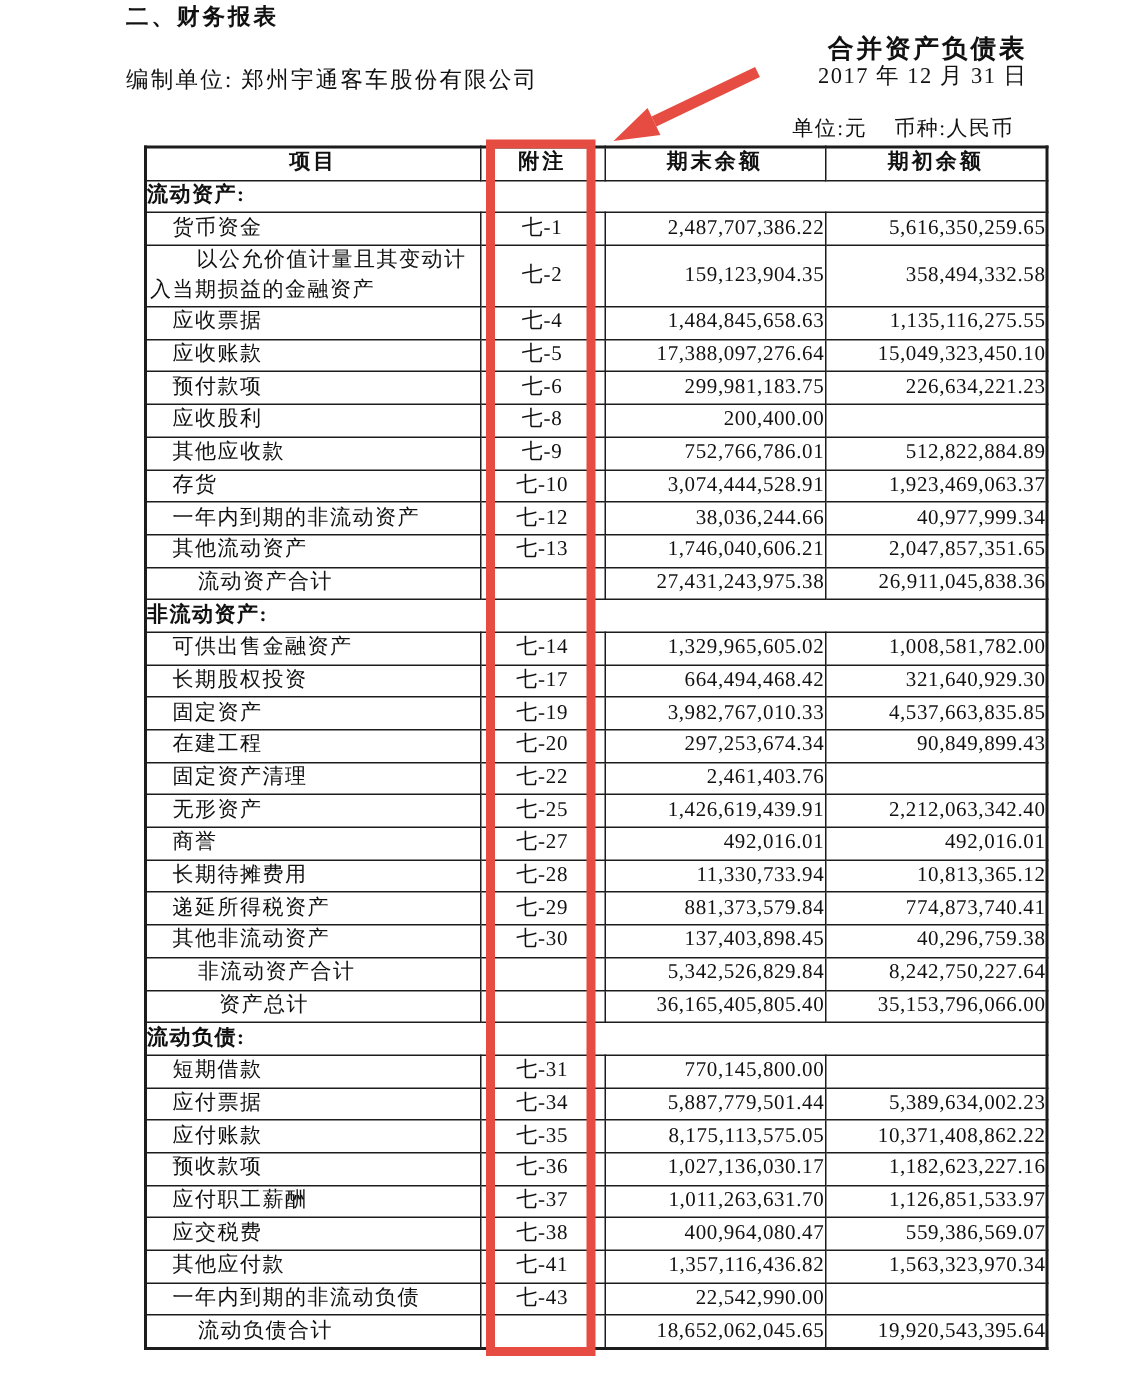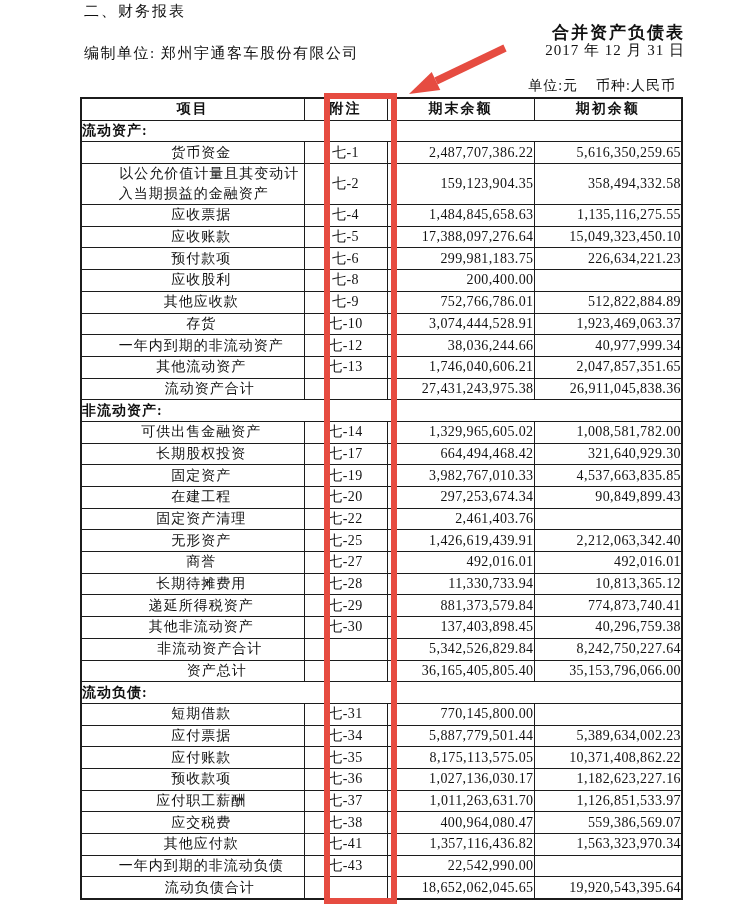"二、财务报表" .doc-heading { font-weight: normal -> bold }
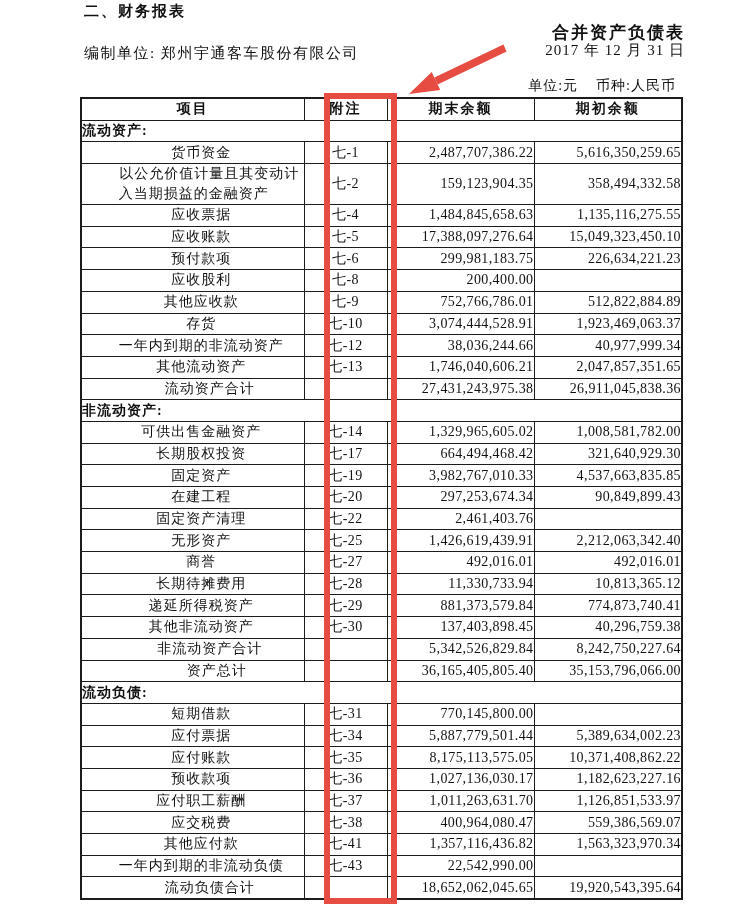"项目" table.sheet { left: 80px -> 96px }
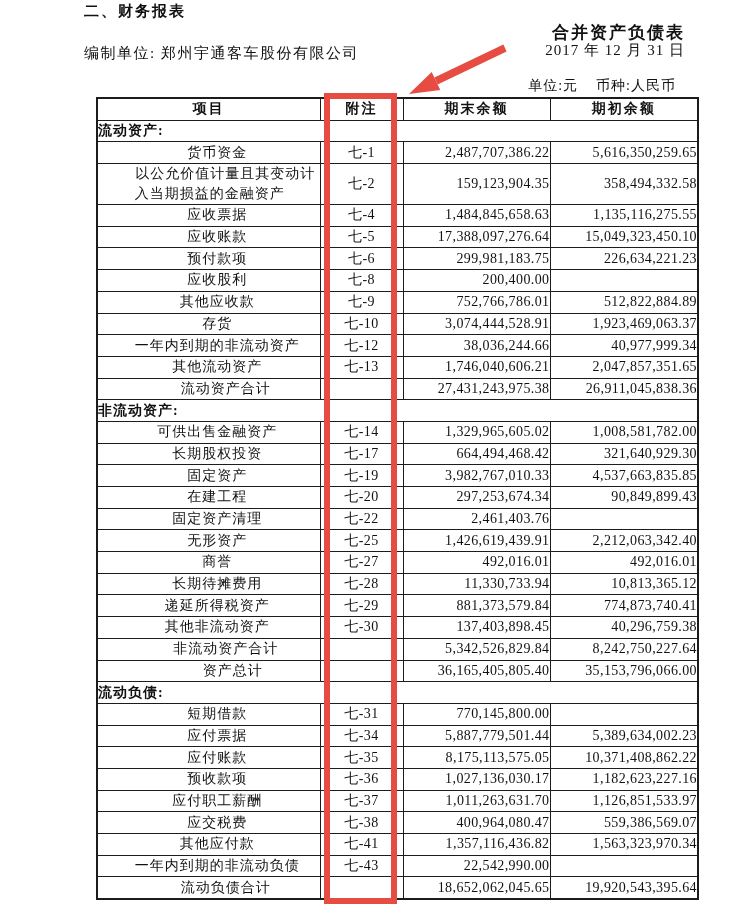"货币资金" td.label { text-align: center -> left }
